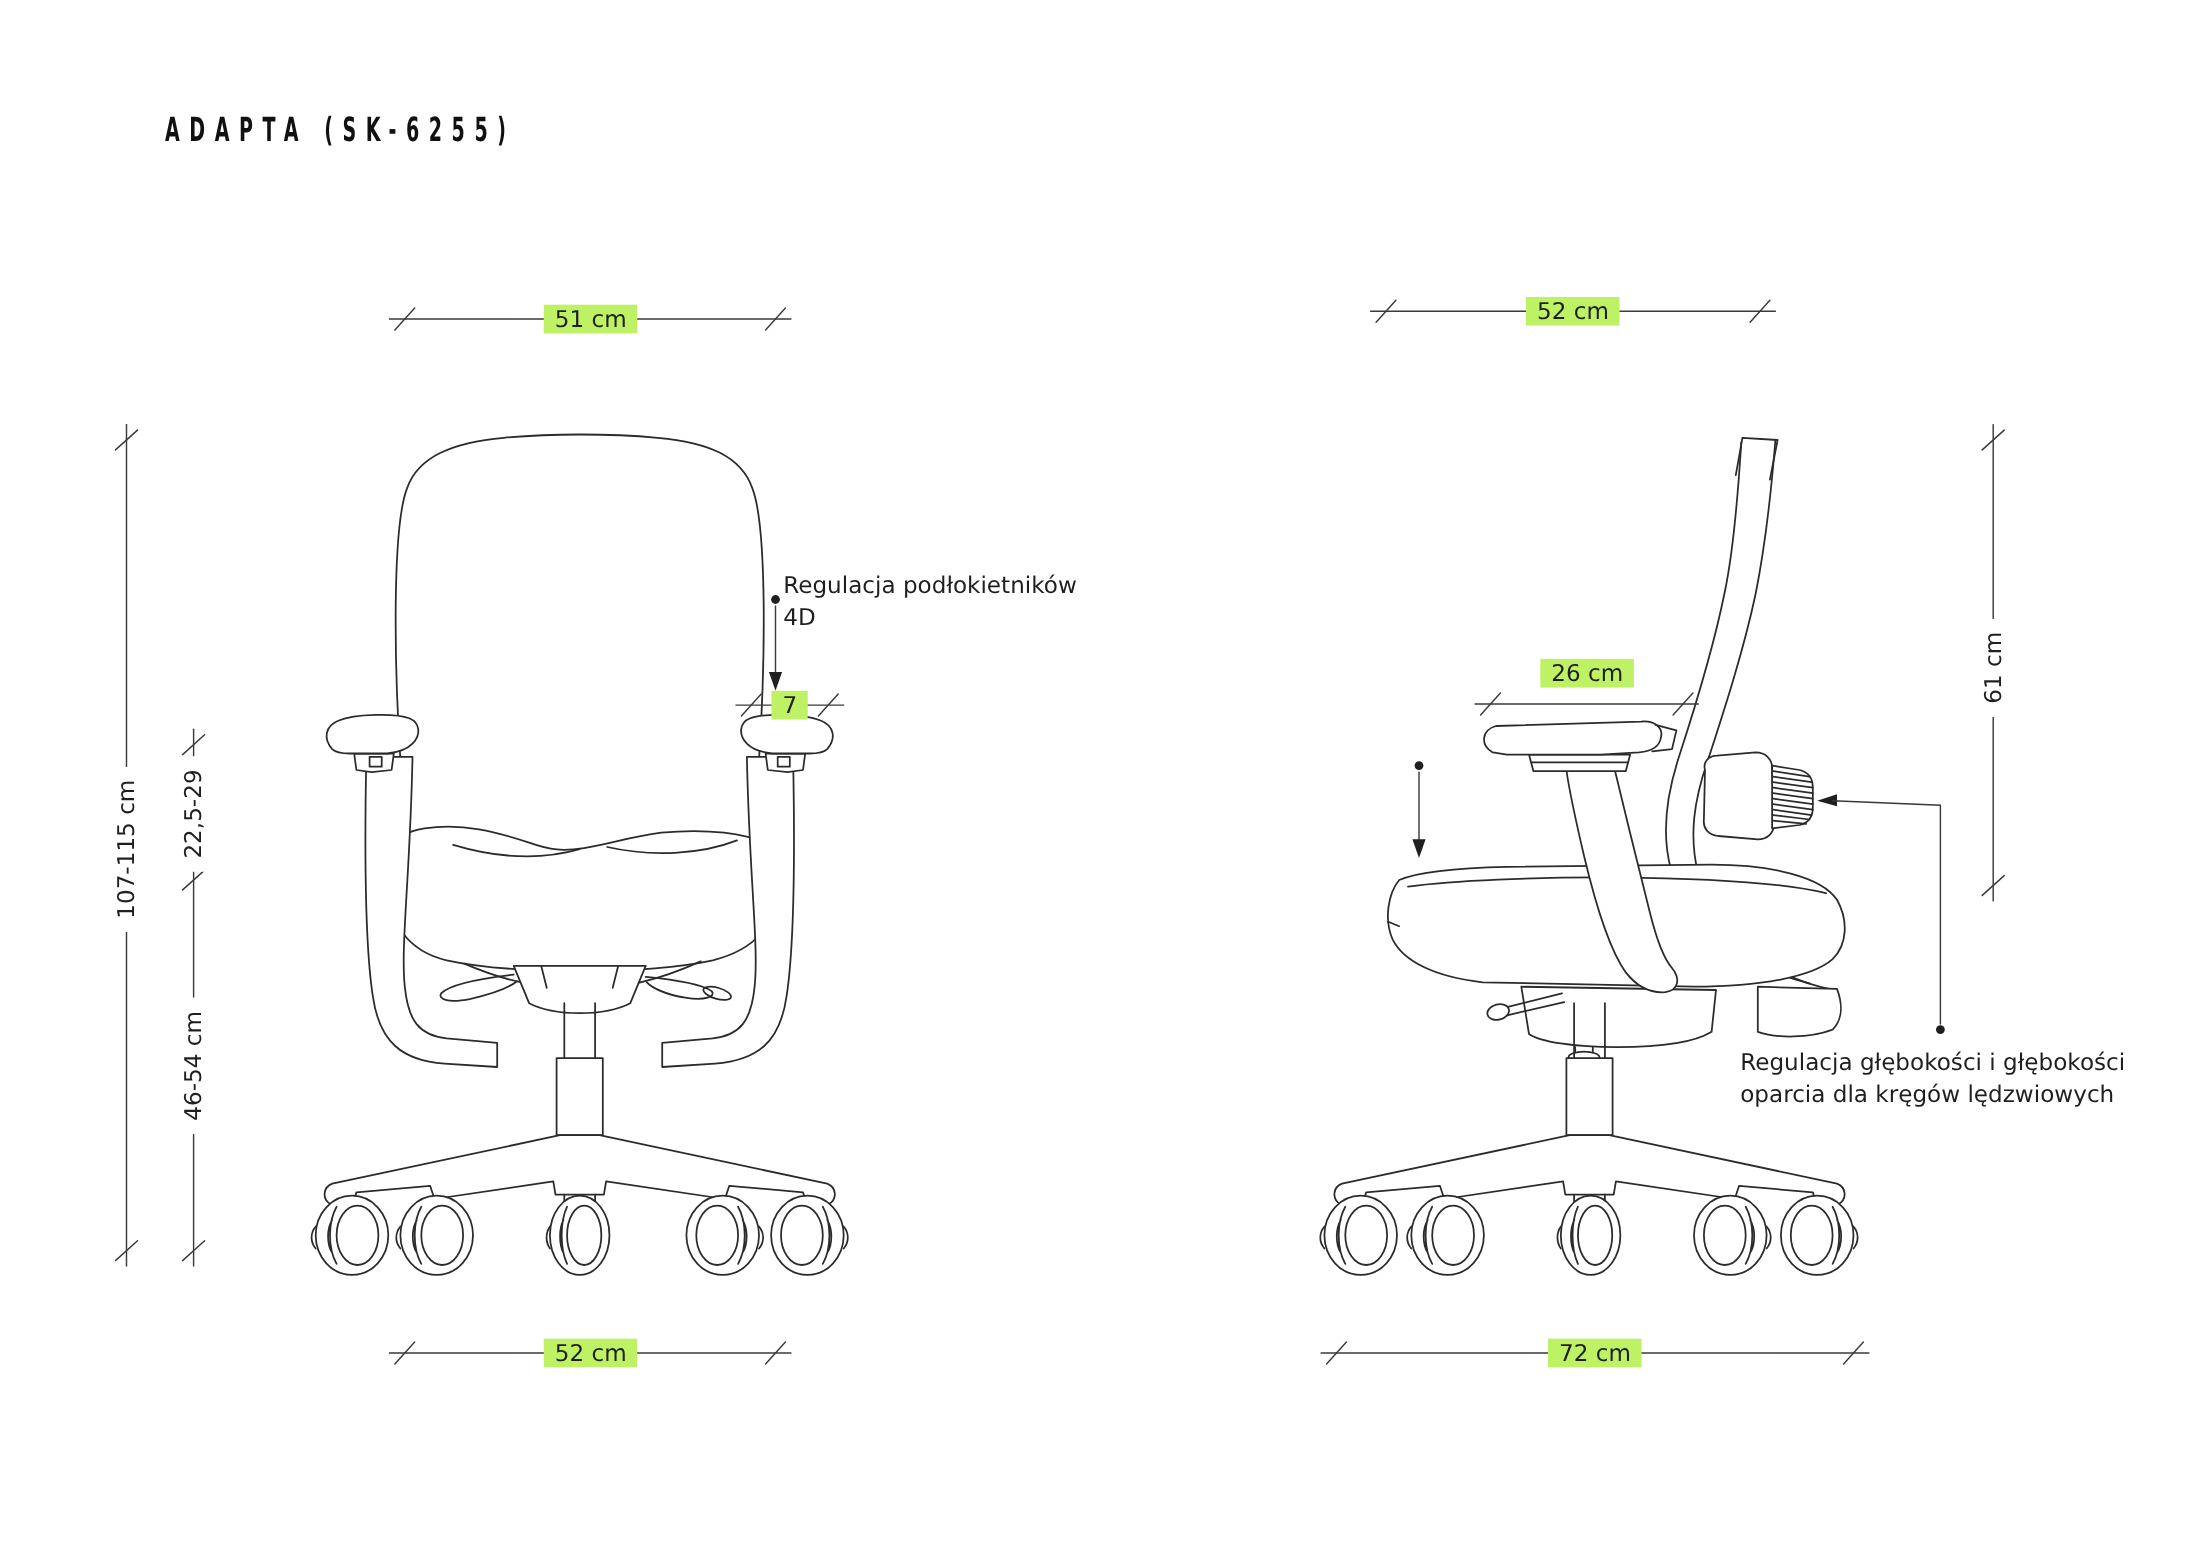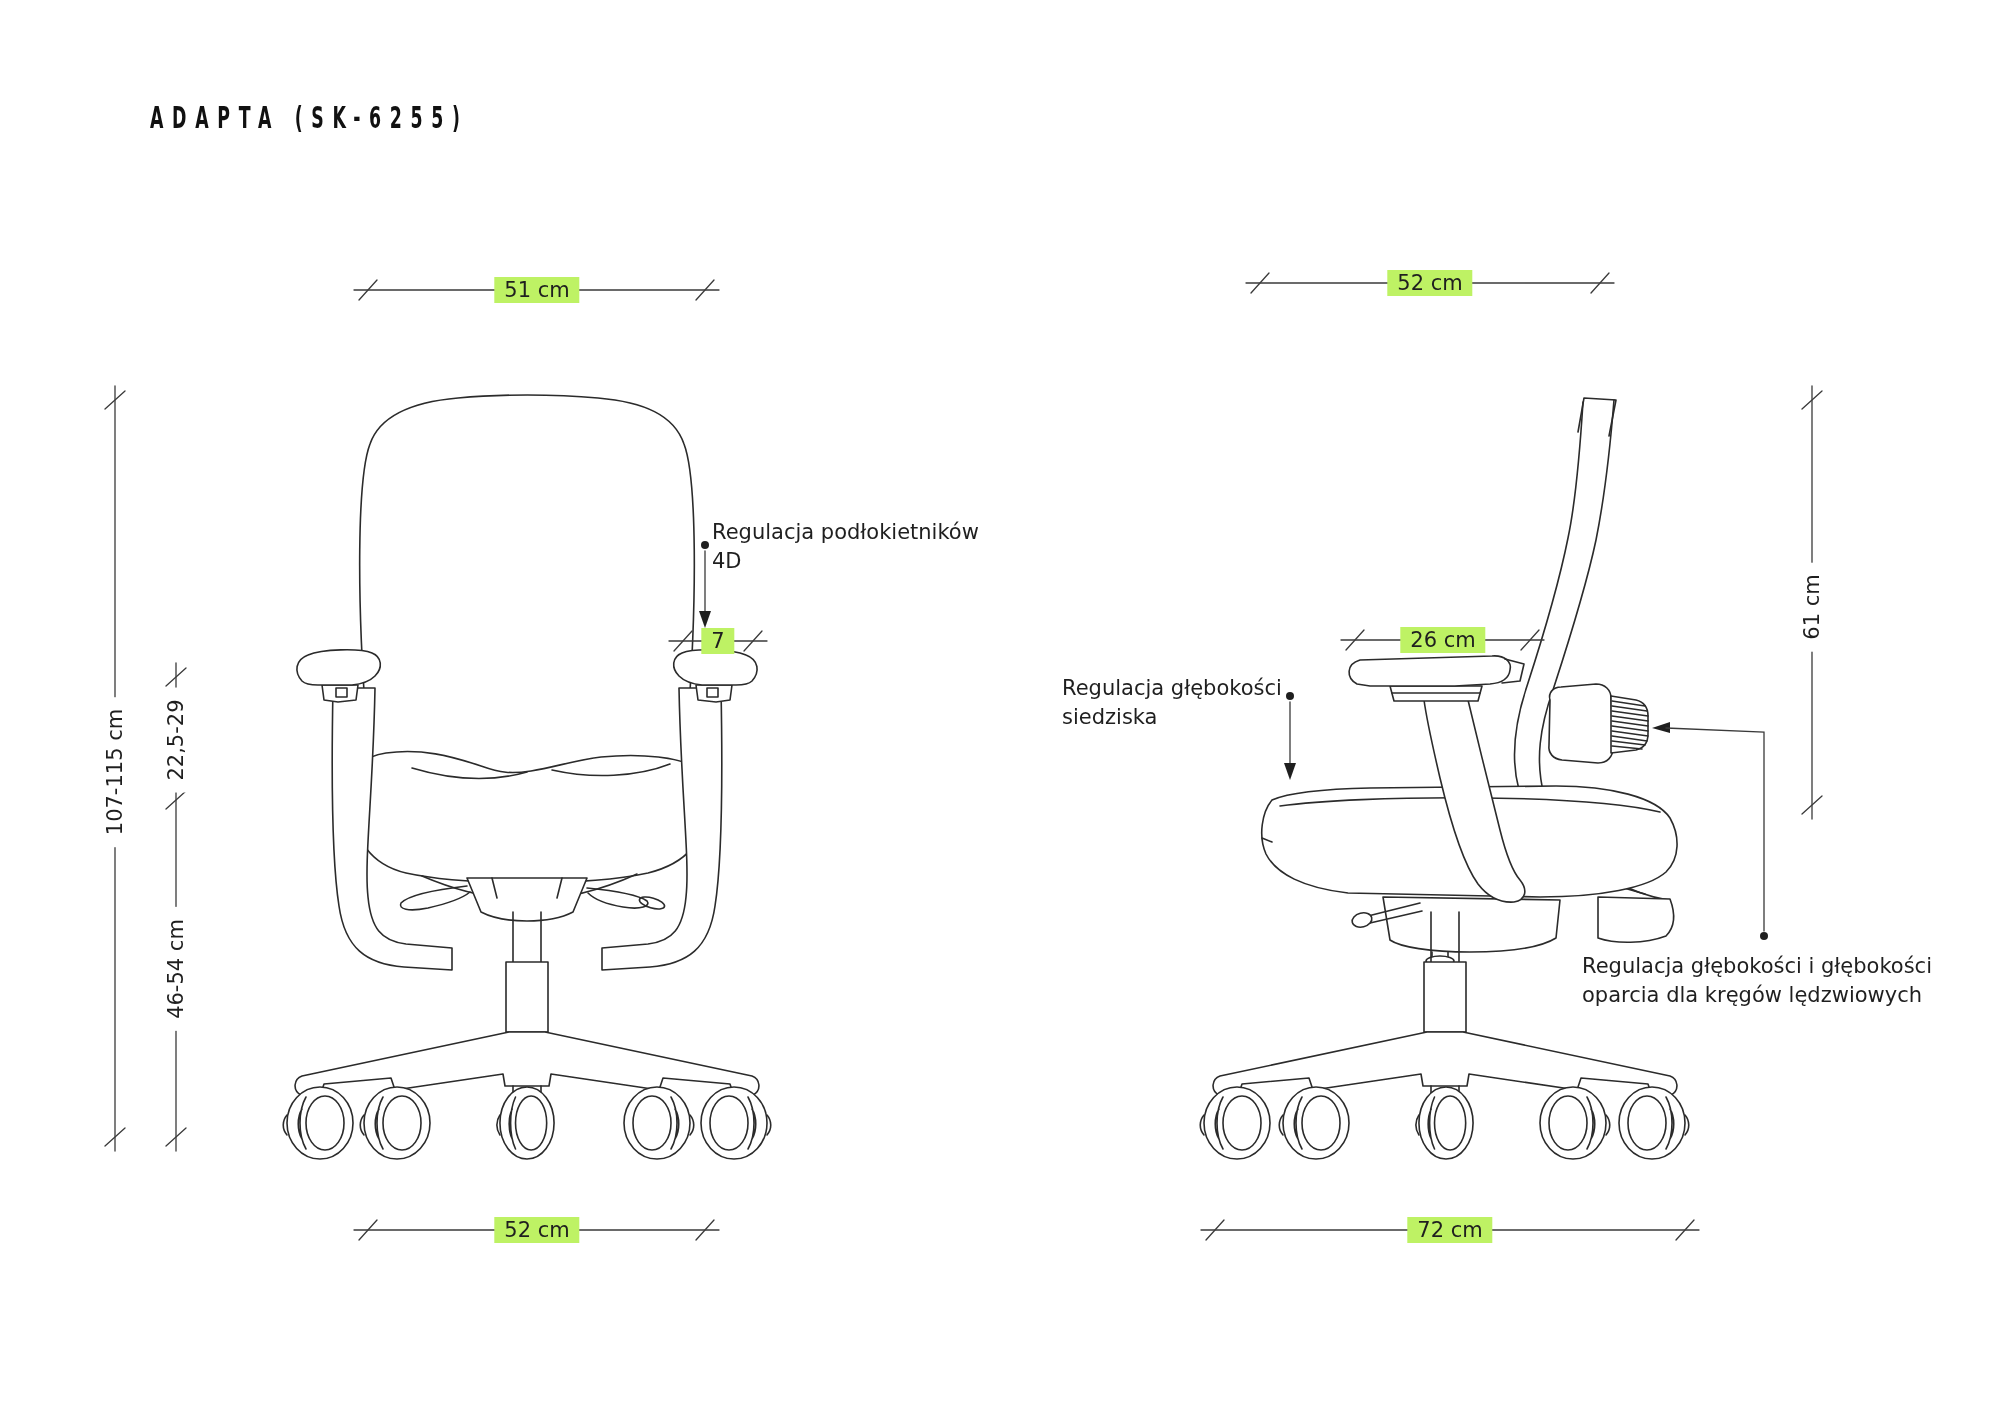"26 cm" span.txt { top: 640px -> 612px }
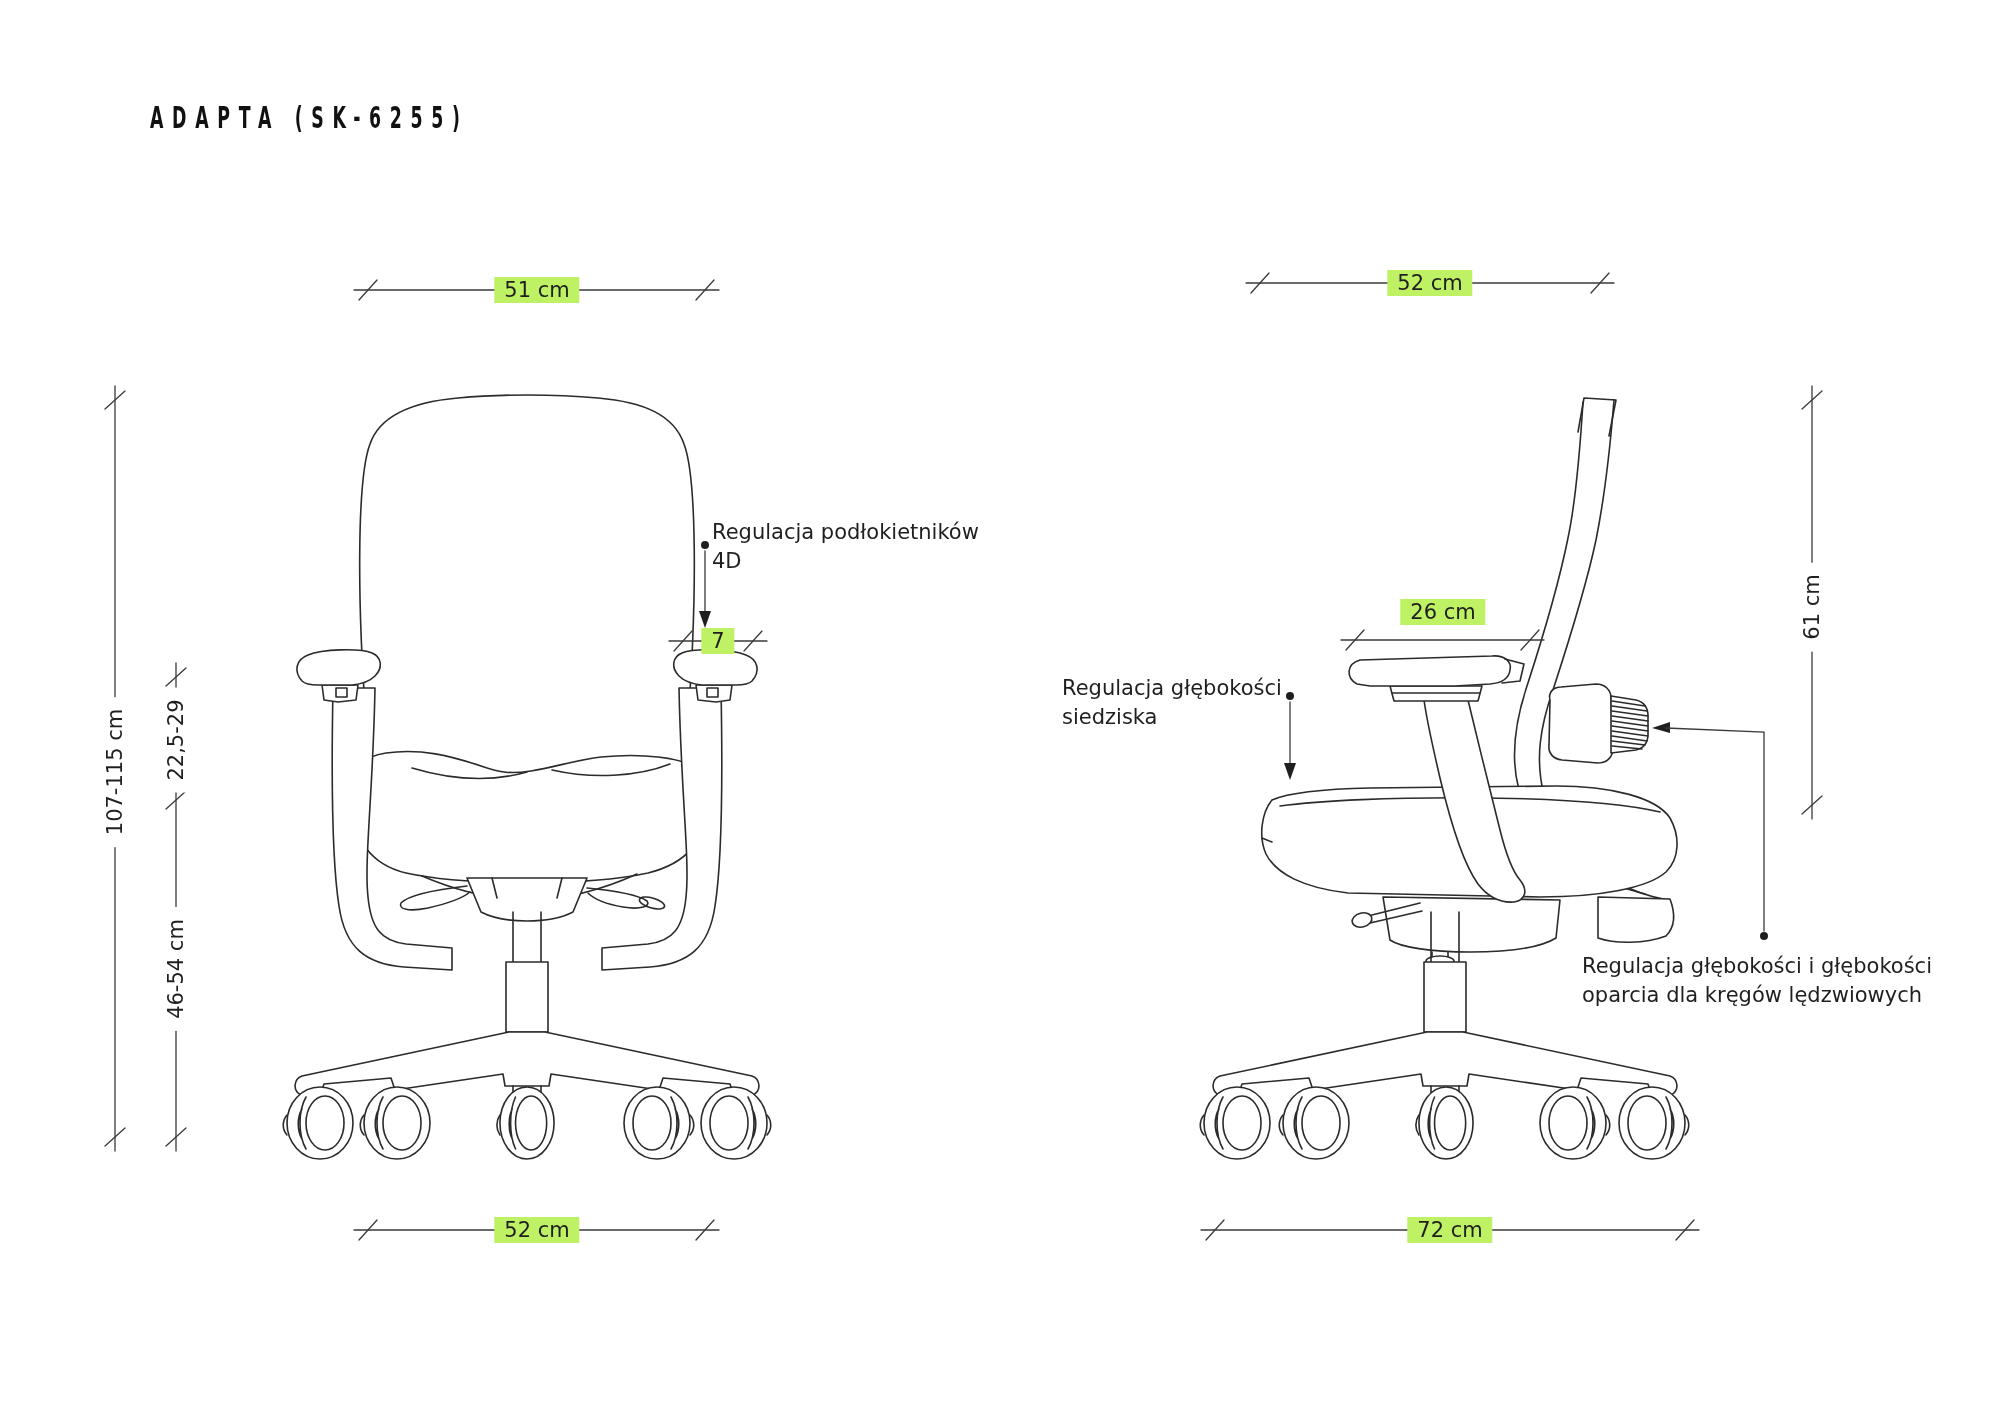"Regulacja głębokości" div.txt { html: <div> <div>Regulacja głębokości</div> <div>siedziska</div> </div> -> none }
